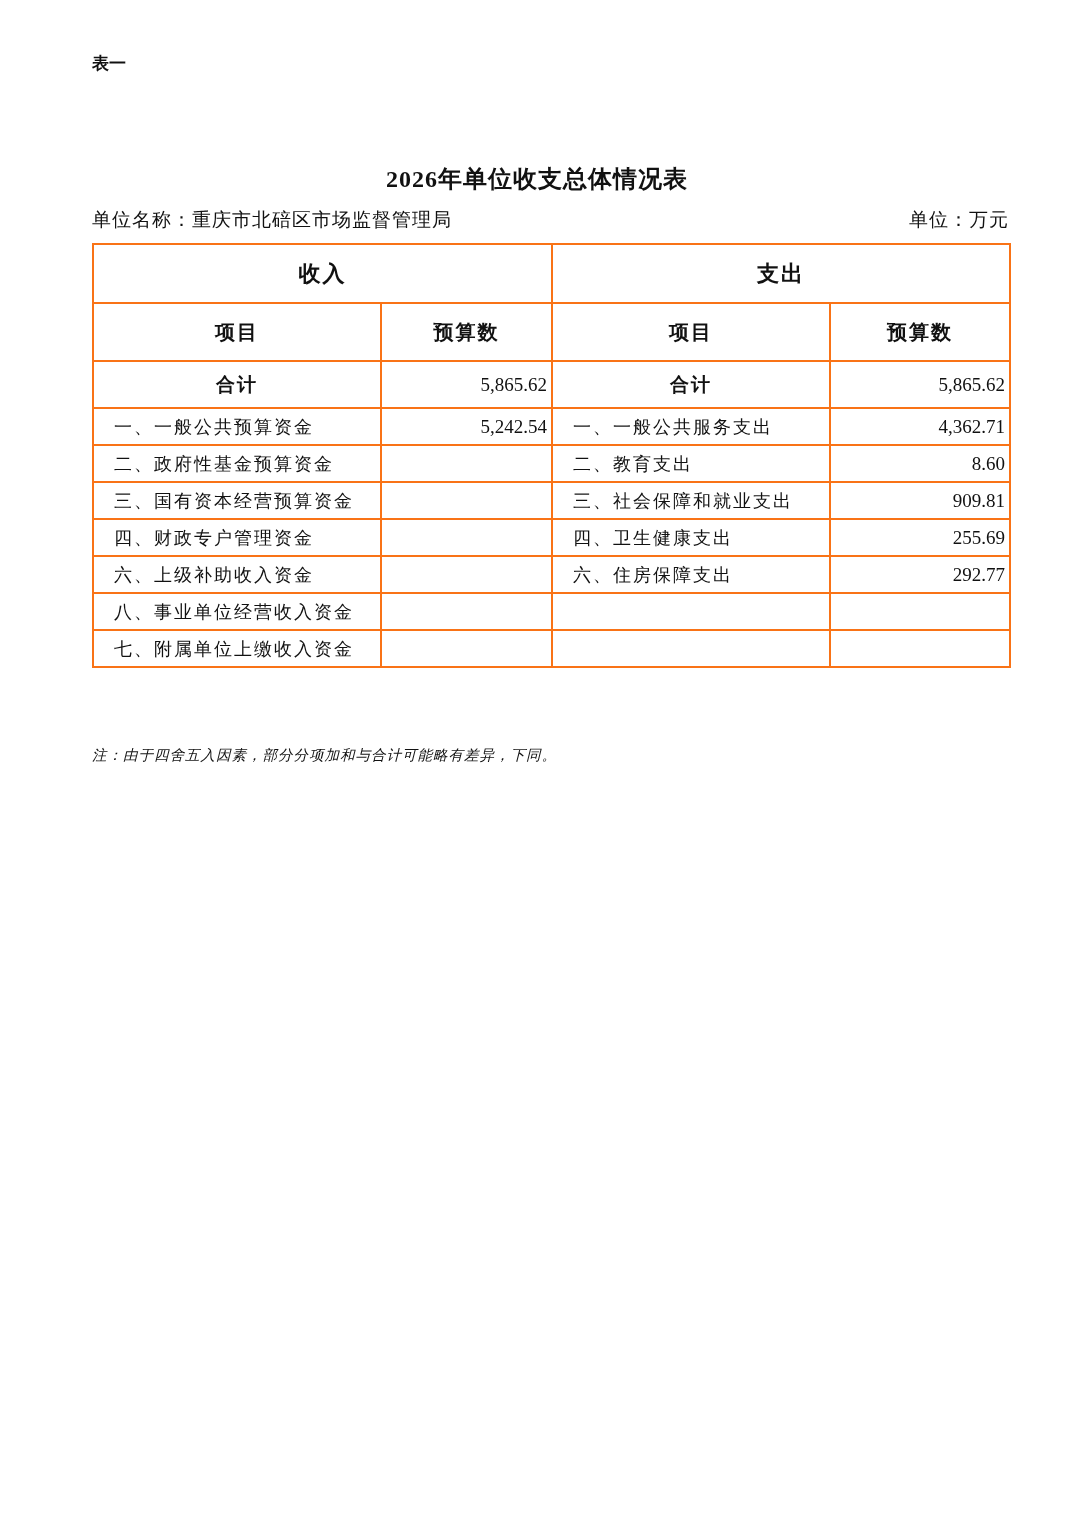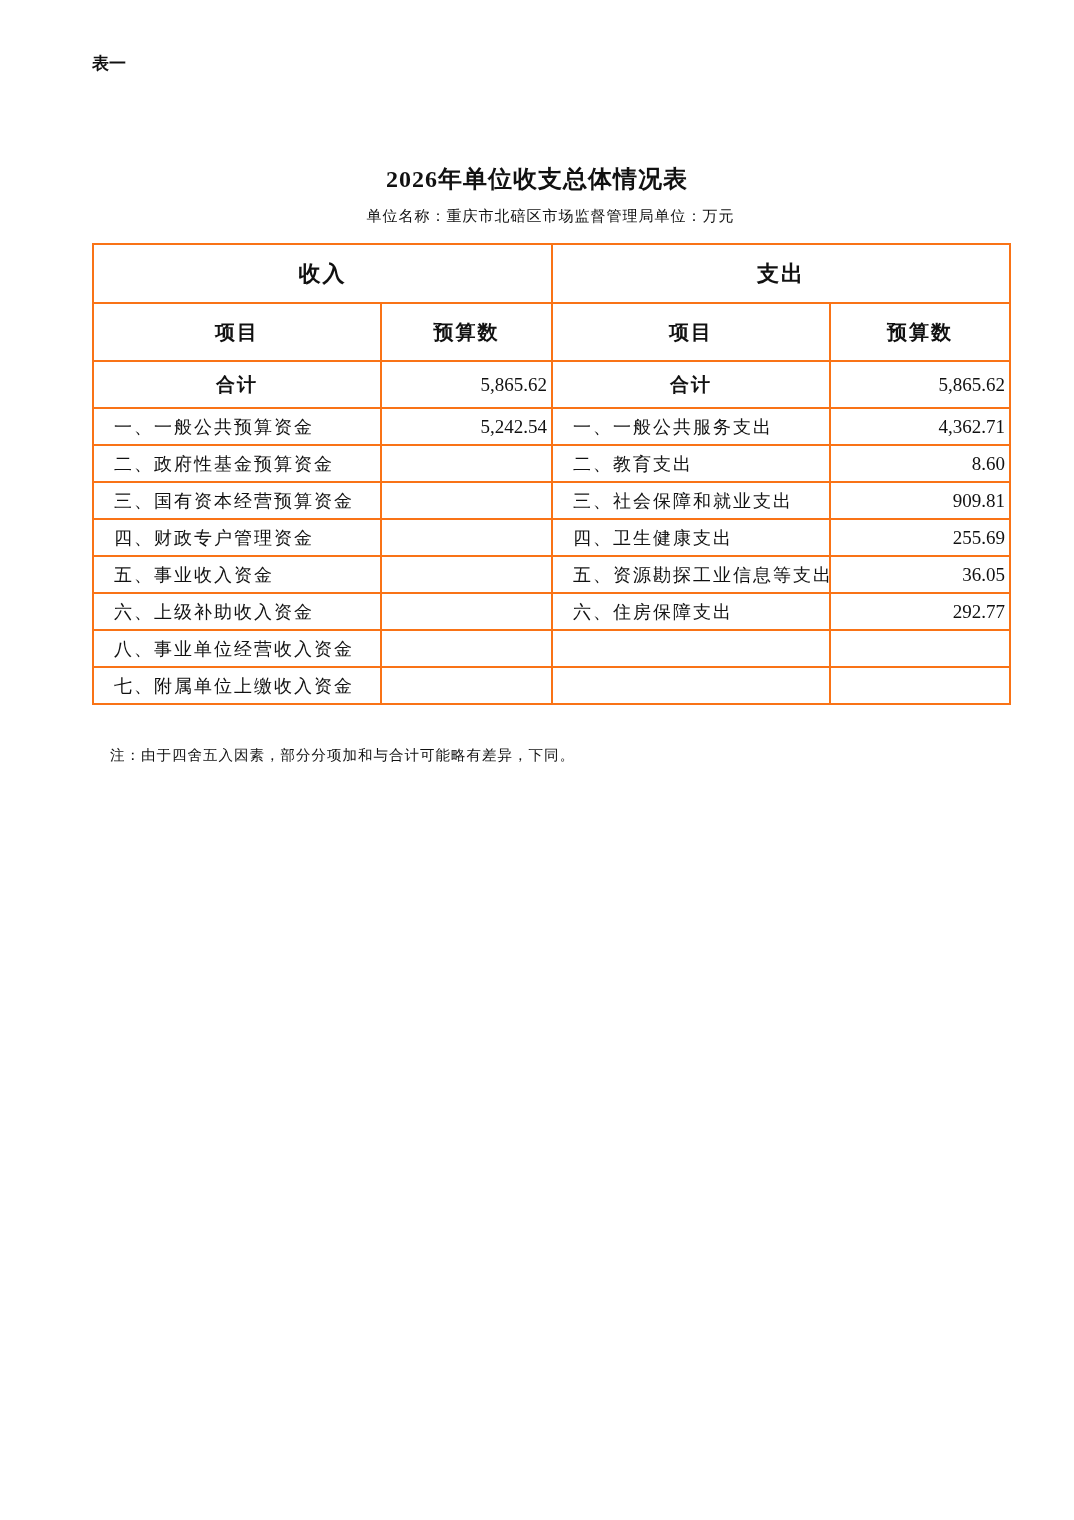"单位名称：重庆市北碚区市场监督管理局" .info-row { font-size: 15px -> 19px; justify-content: center -> space-between }
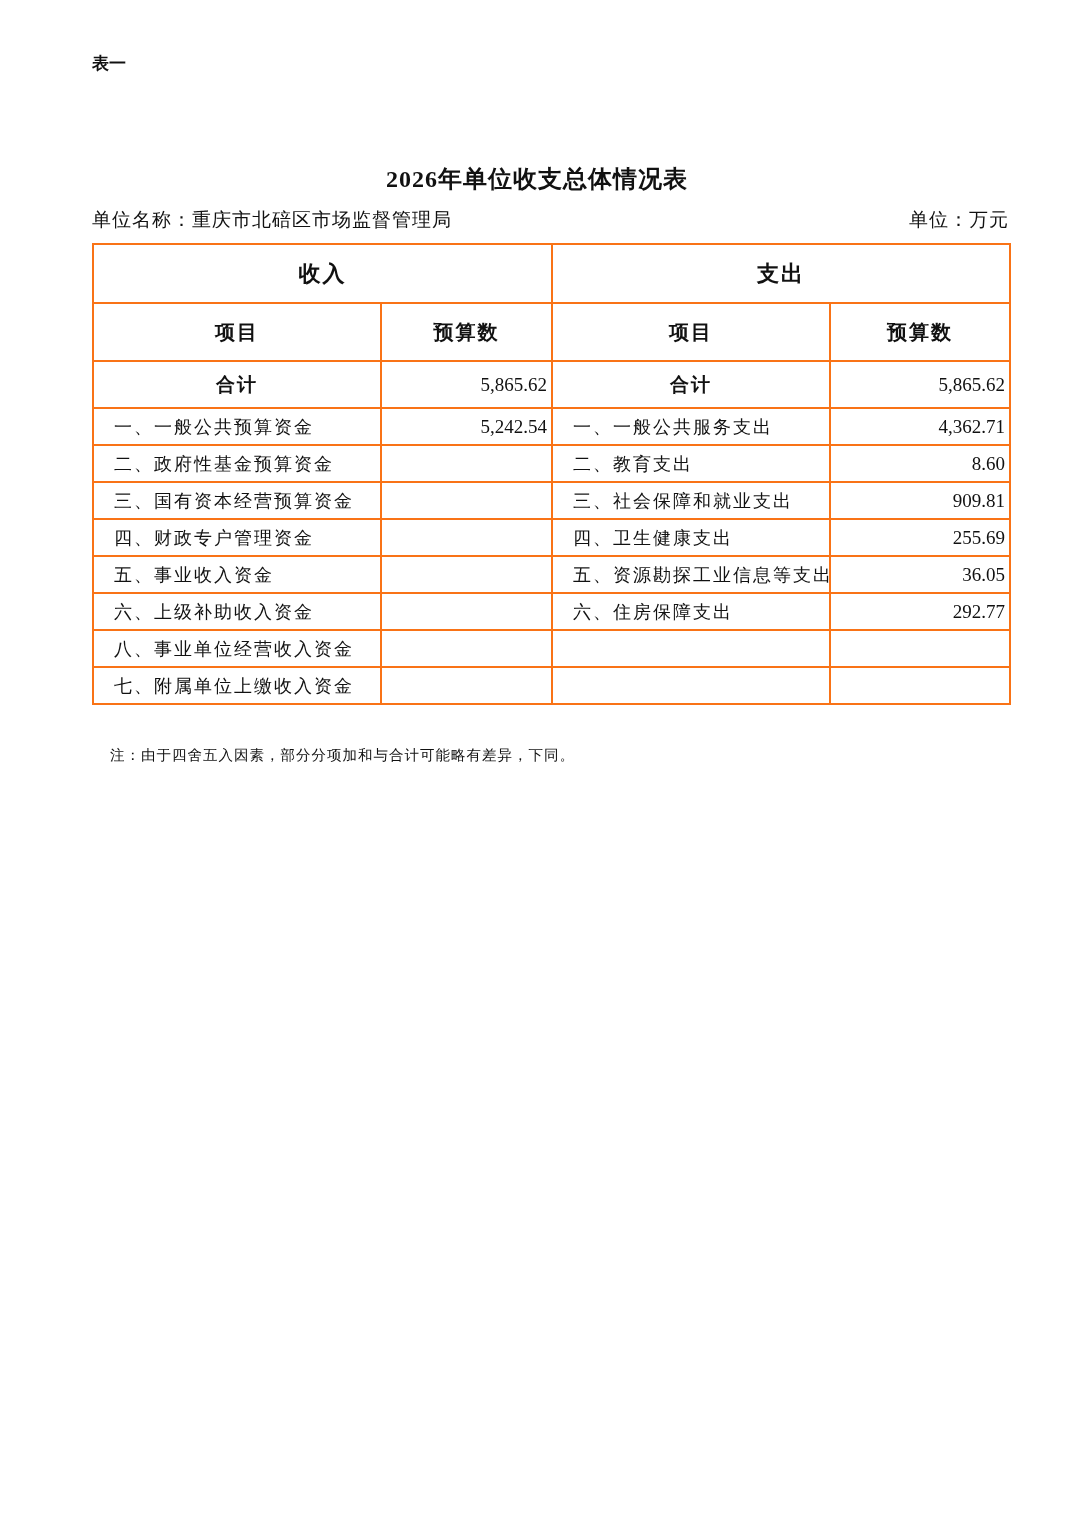"五、事业收入资金" tr.data-row { html: <tr> <td>五、事业收入资金</td> <td></td> <td>五、资源勘探工业信息等支出</td> <td>36.05</td> </tr> -> none }
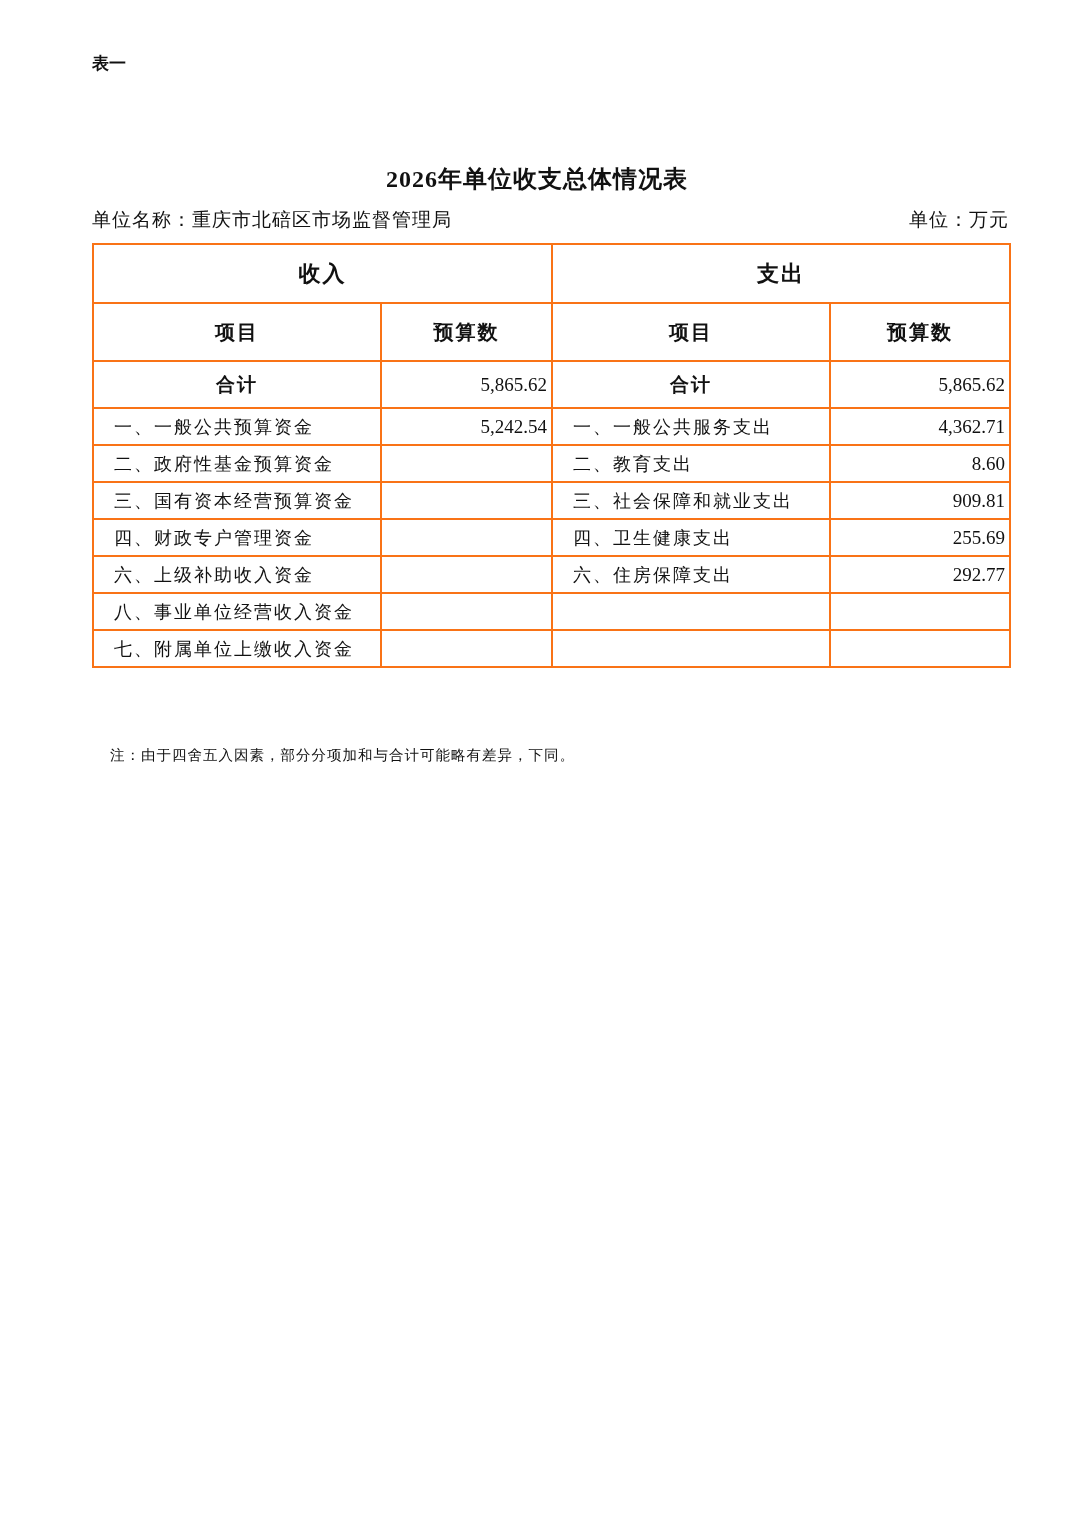"注：由于四舍五入因素，部分分项加和与合计可能略有差异，下同。" .footnote { font-style: none -> italic; left: 110px -> 92px }
